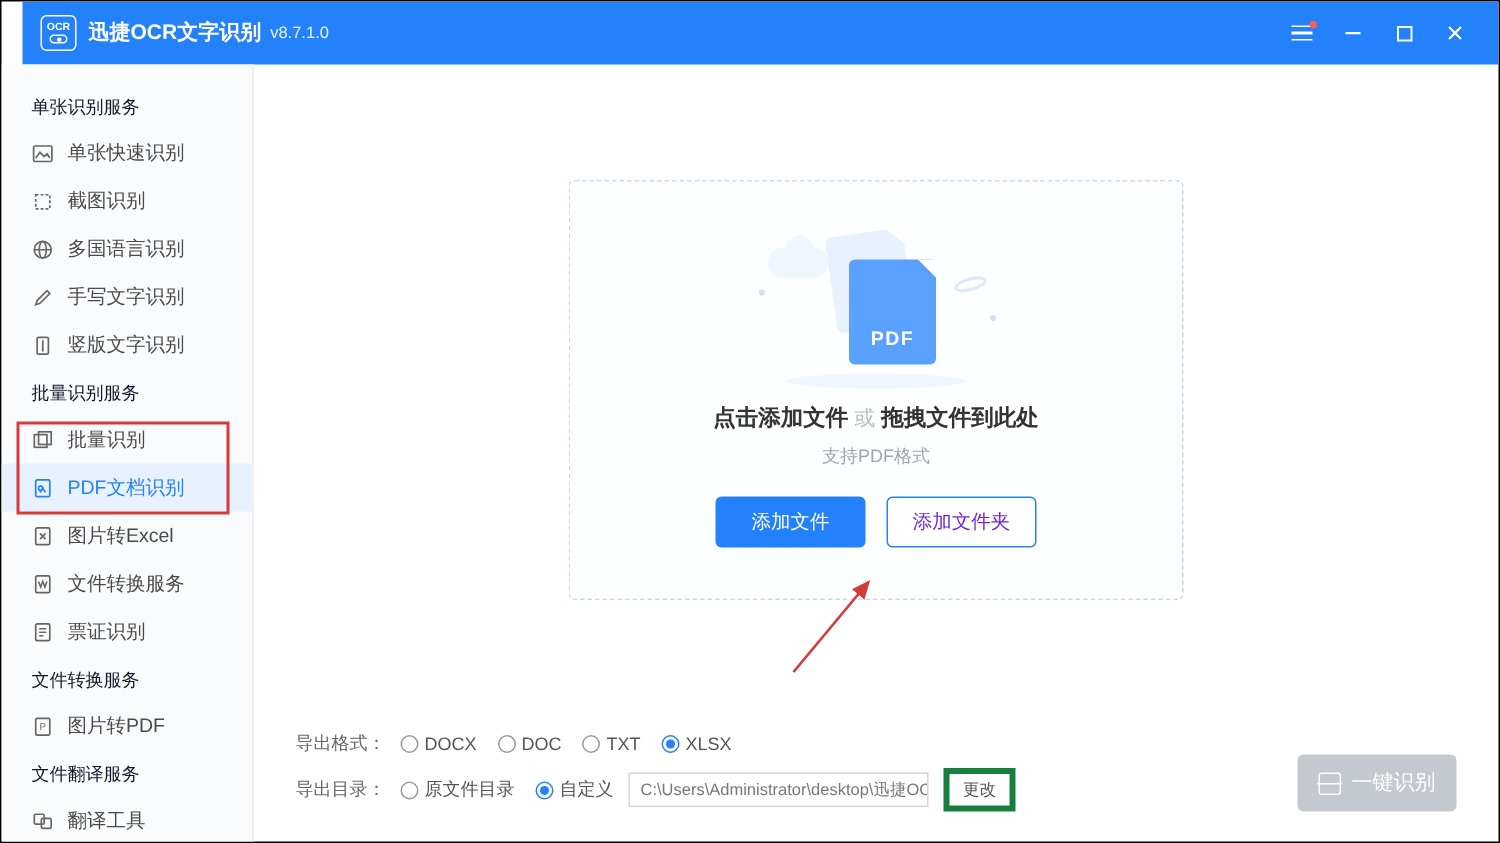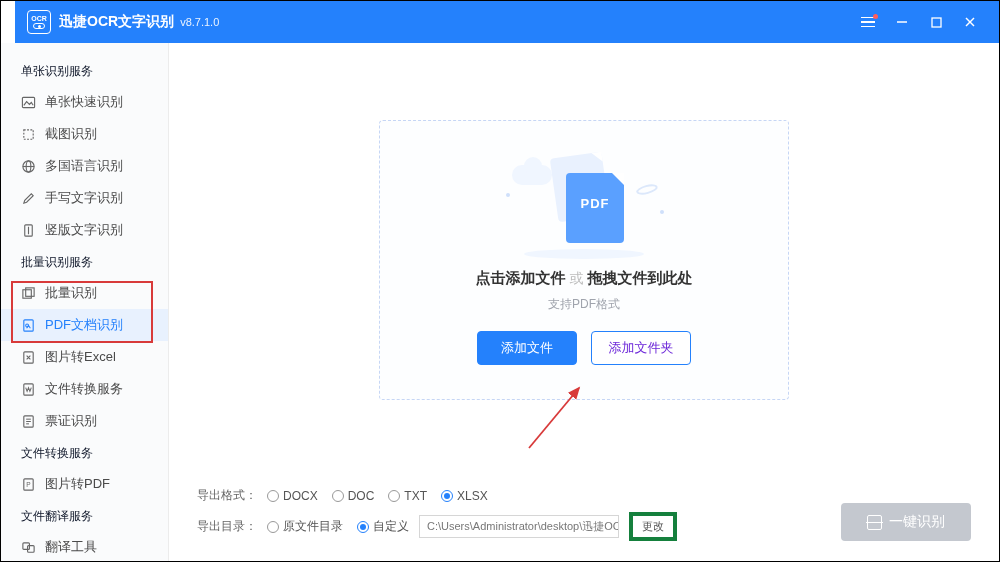"PDF" .file-front { align-items: center -> flex-end }
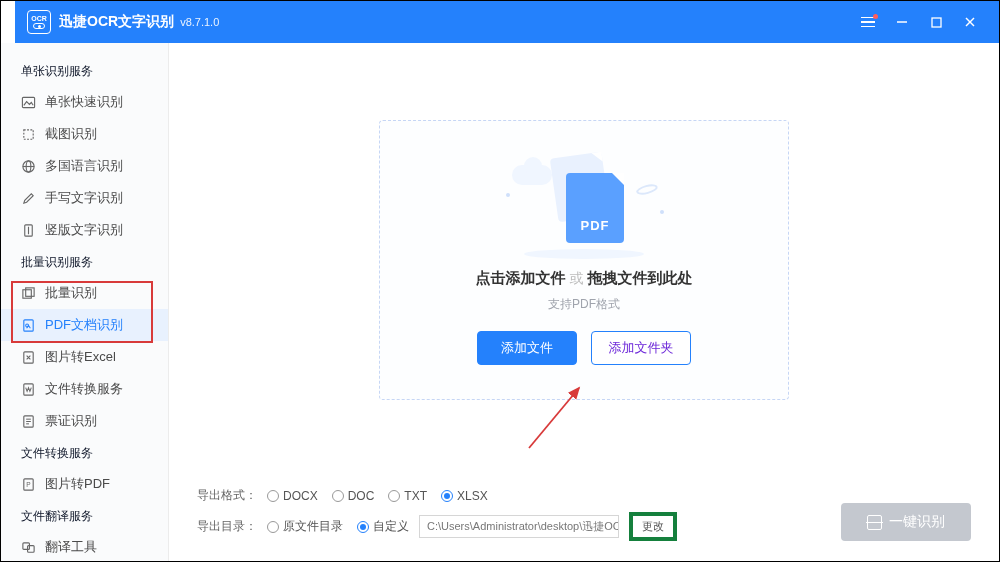"一键识别" .action-btn { width: 130px -> 106px }
